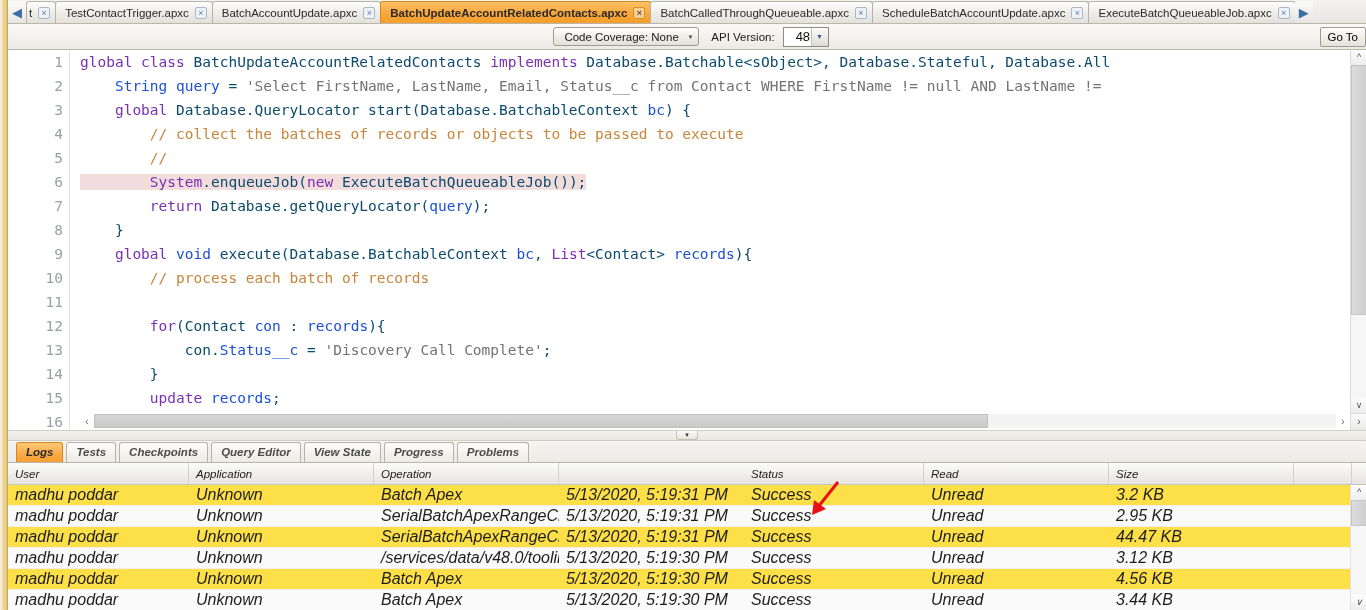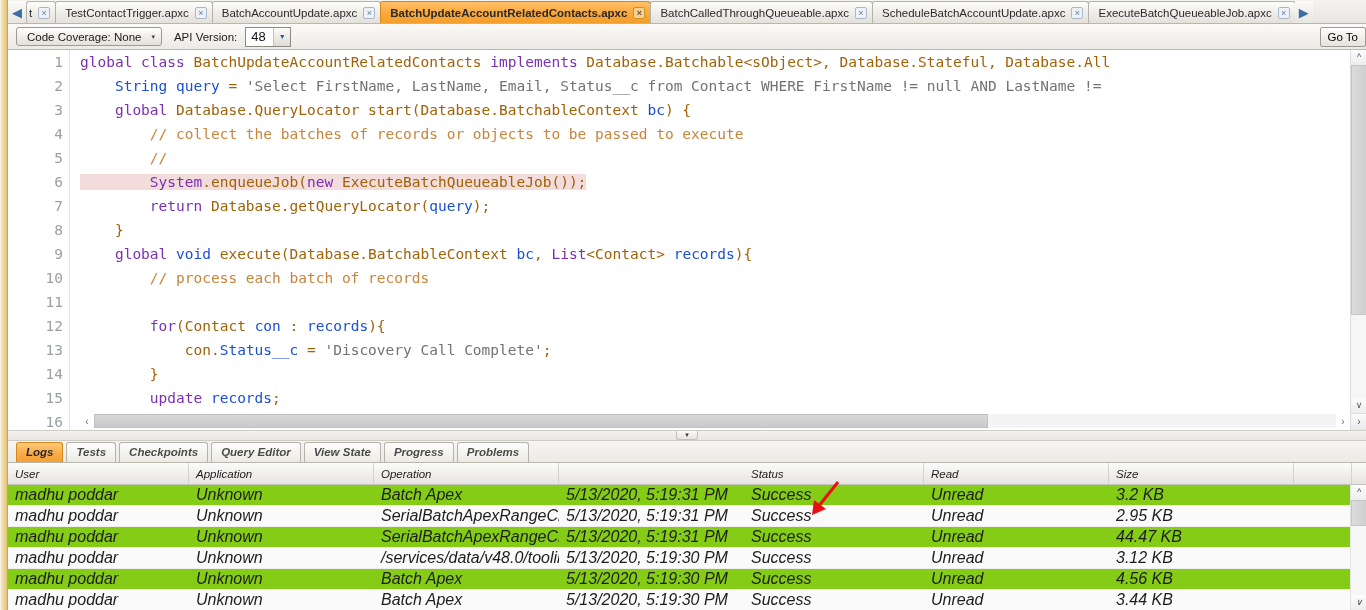"Code Coverage: None" .toolbar { justify-content: none -> center }
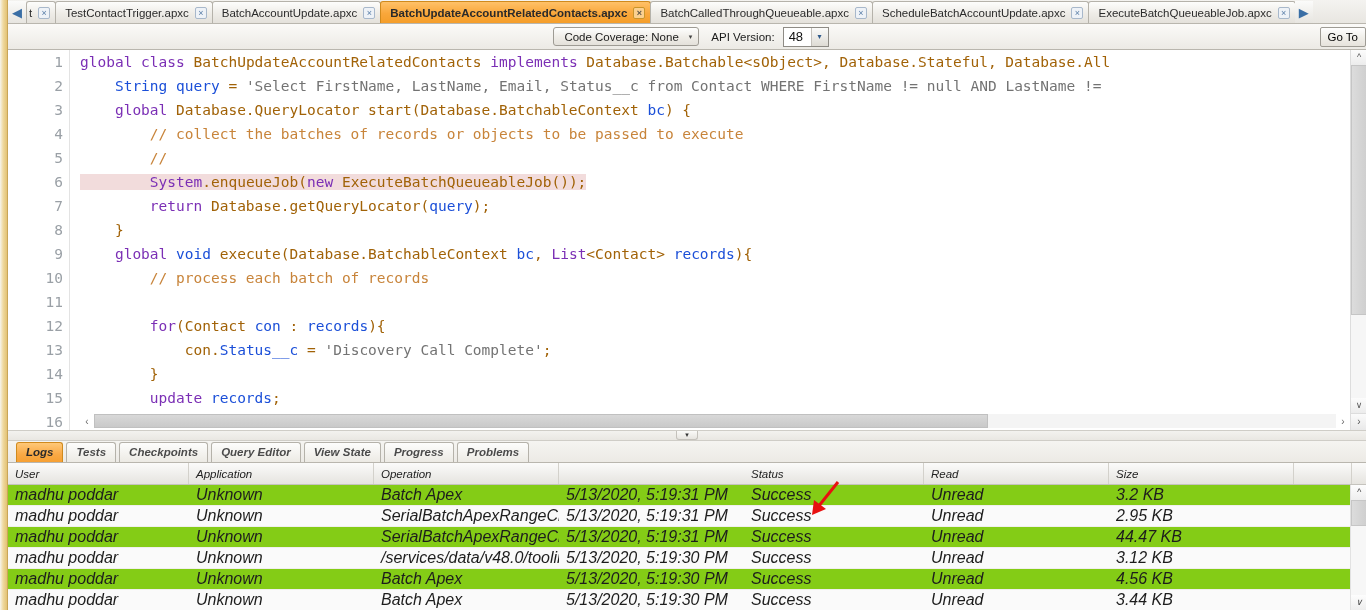"48" .api-select .val { padding-left: 5px -> 12px }
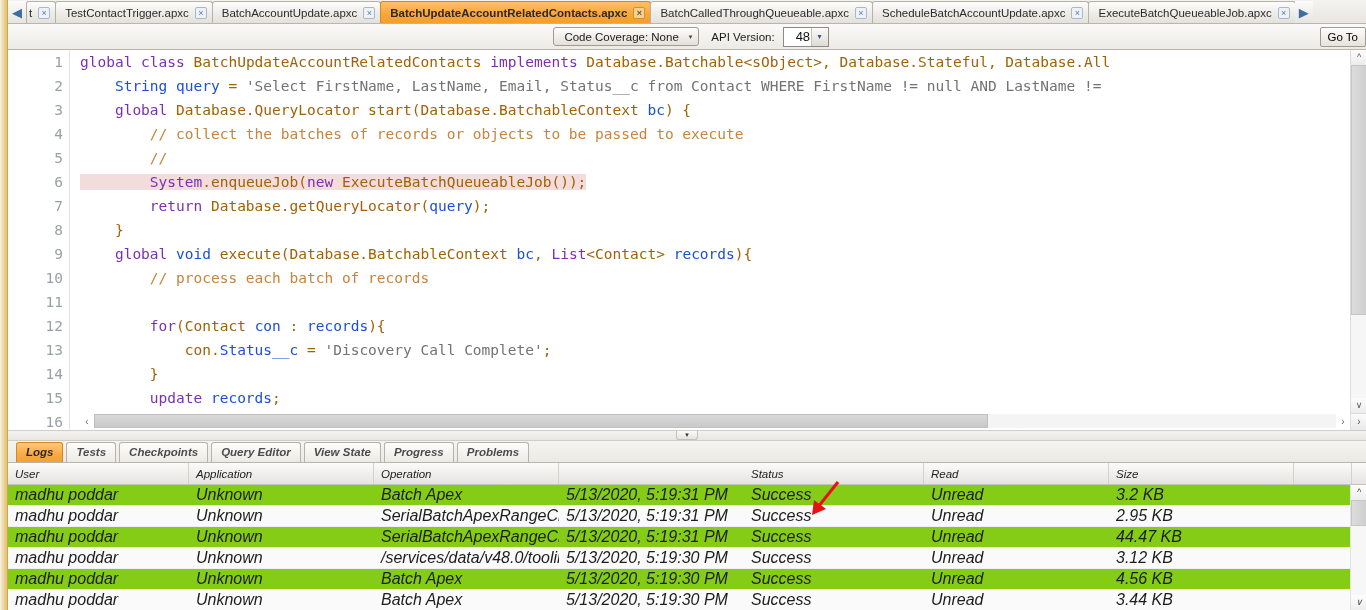"BatchUpdateAccountRelatedContacts" .pln { color: #a16207 -> #0c4a6e }
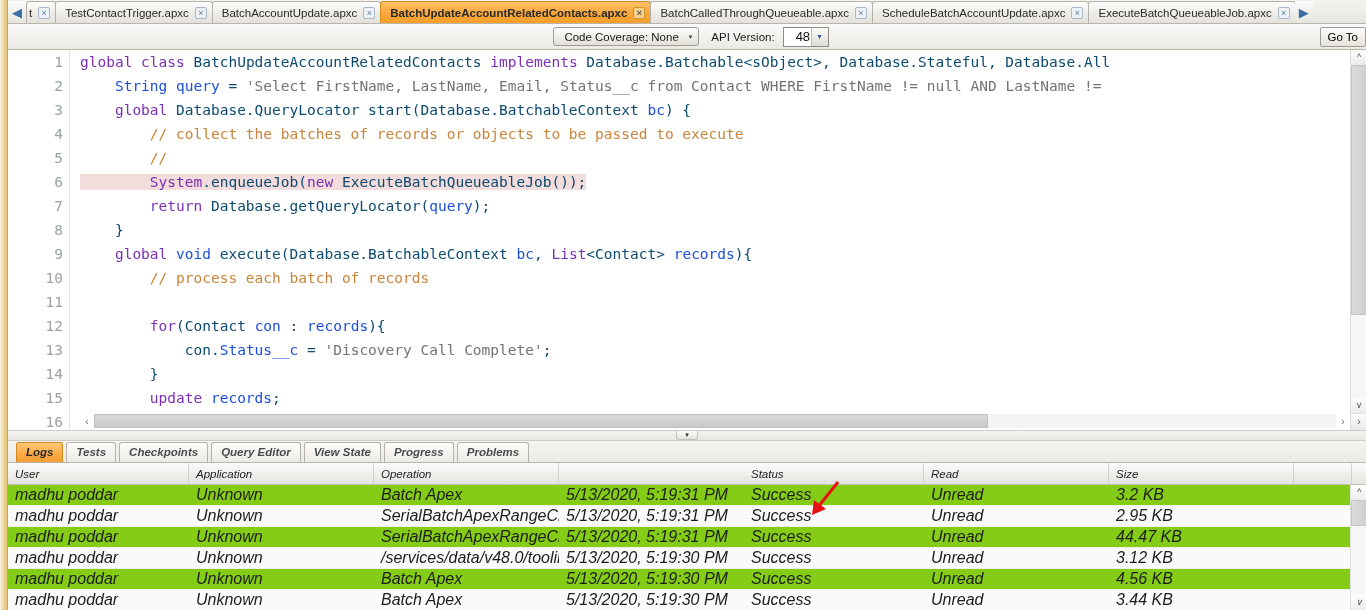"User" .grid { background: #84cc16 -> #fde047 }
